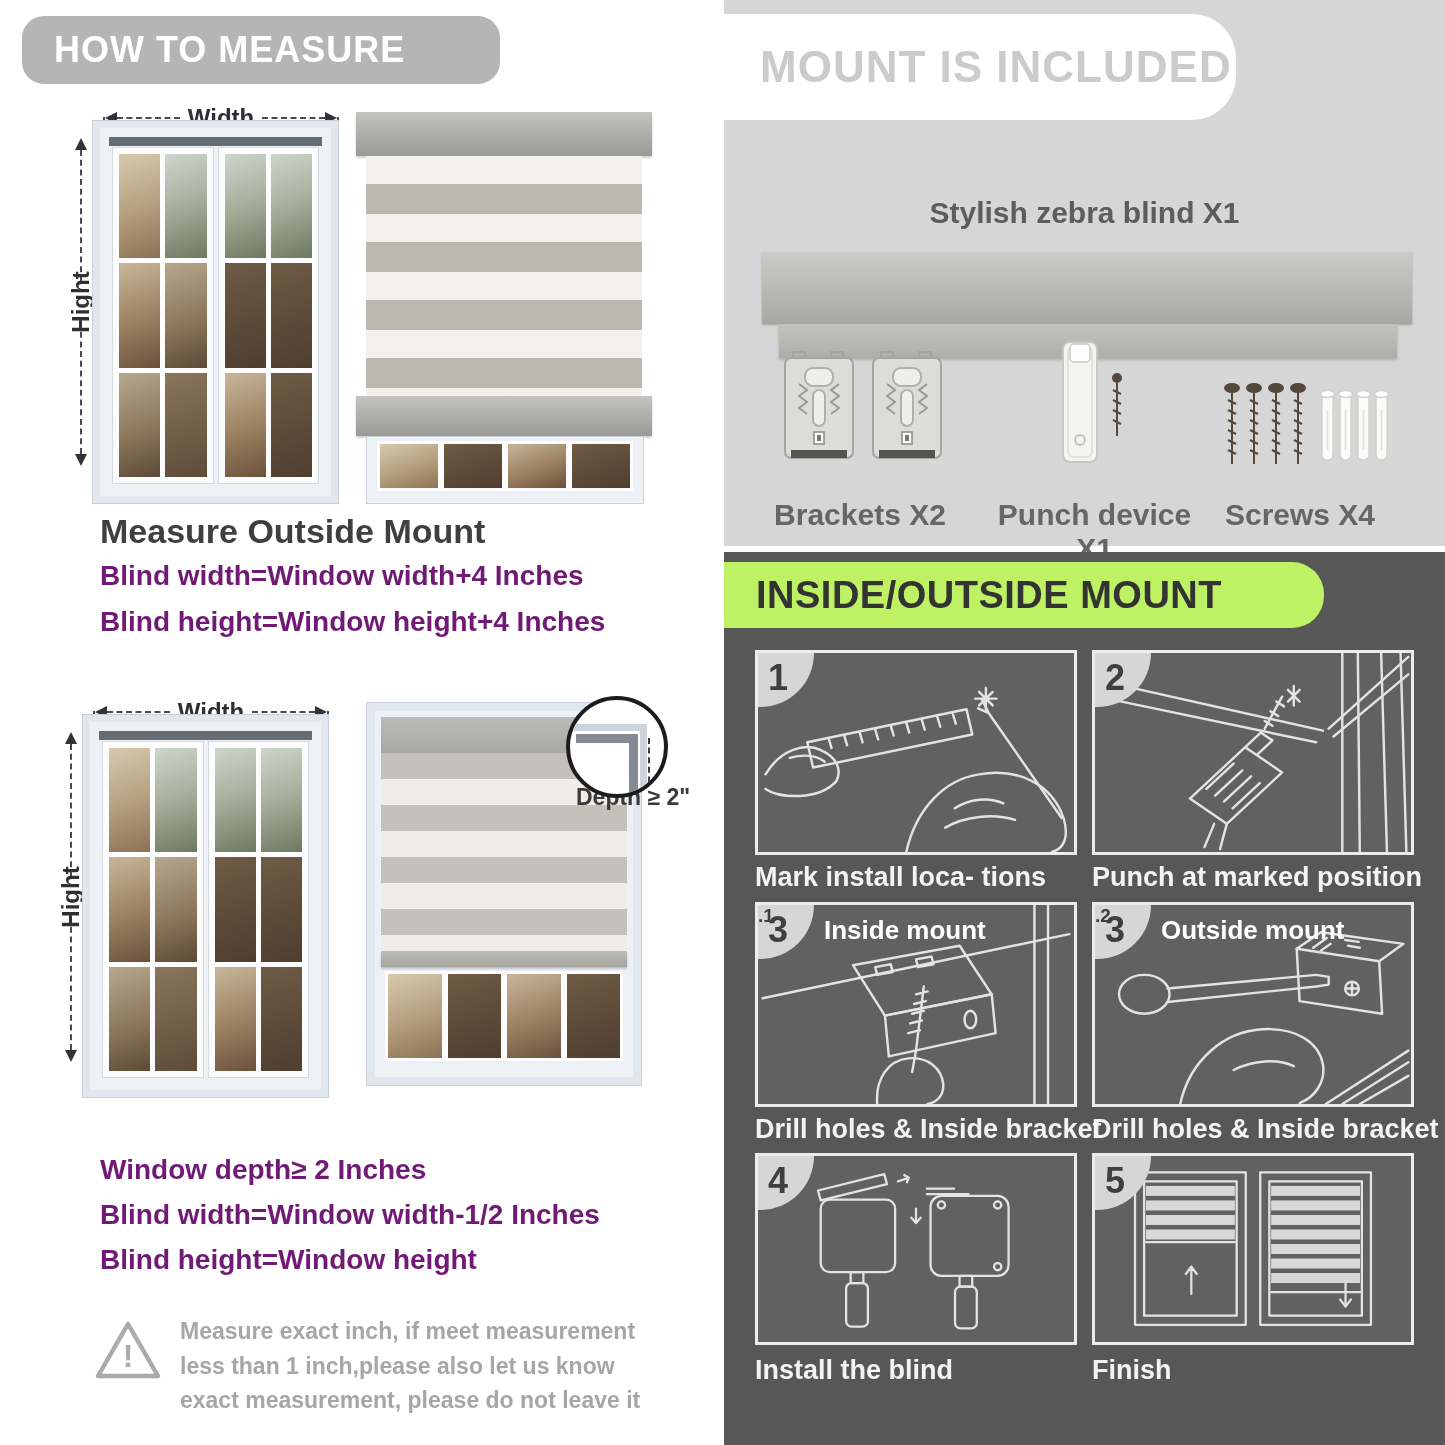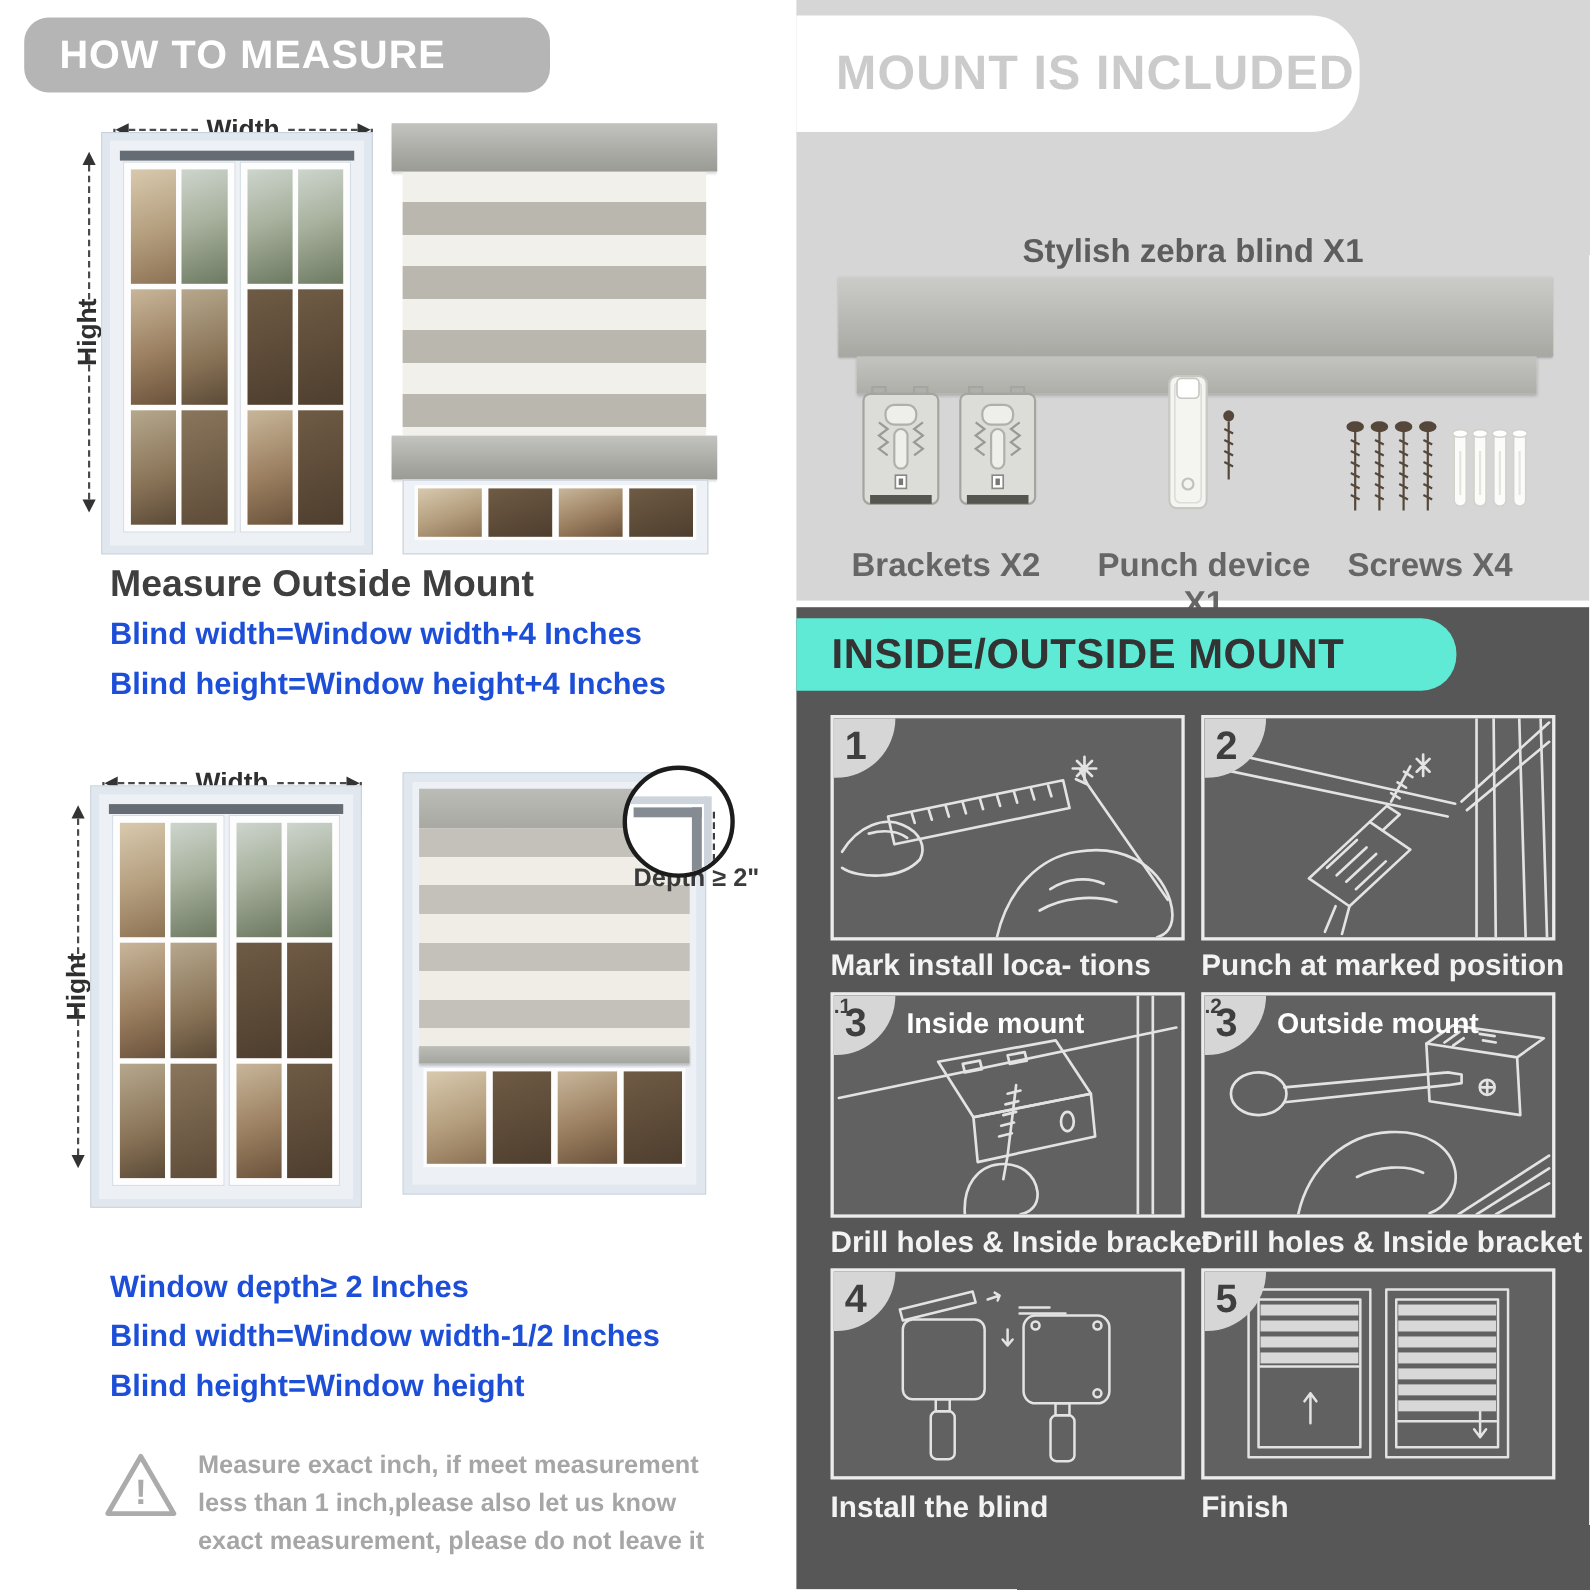"Stylish zebra blind X1" .blind-label { margin-top: 16px -> none }
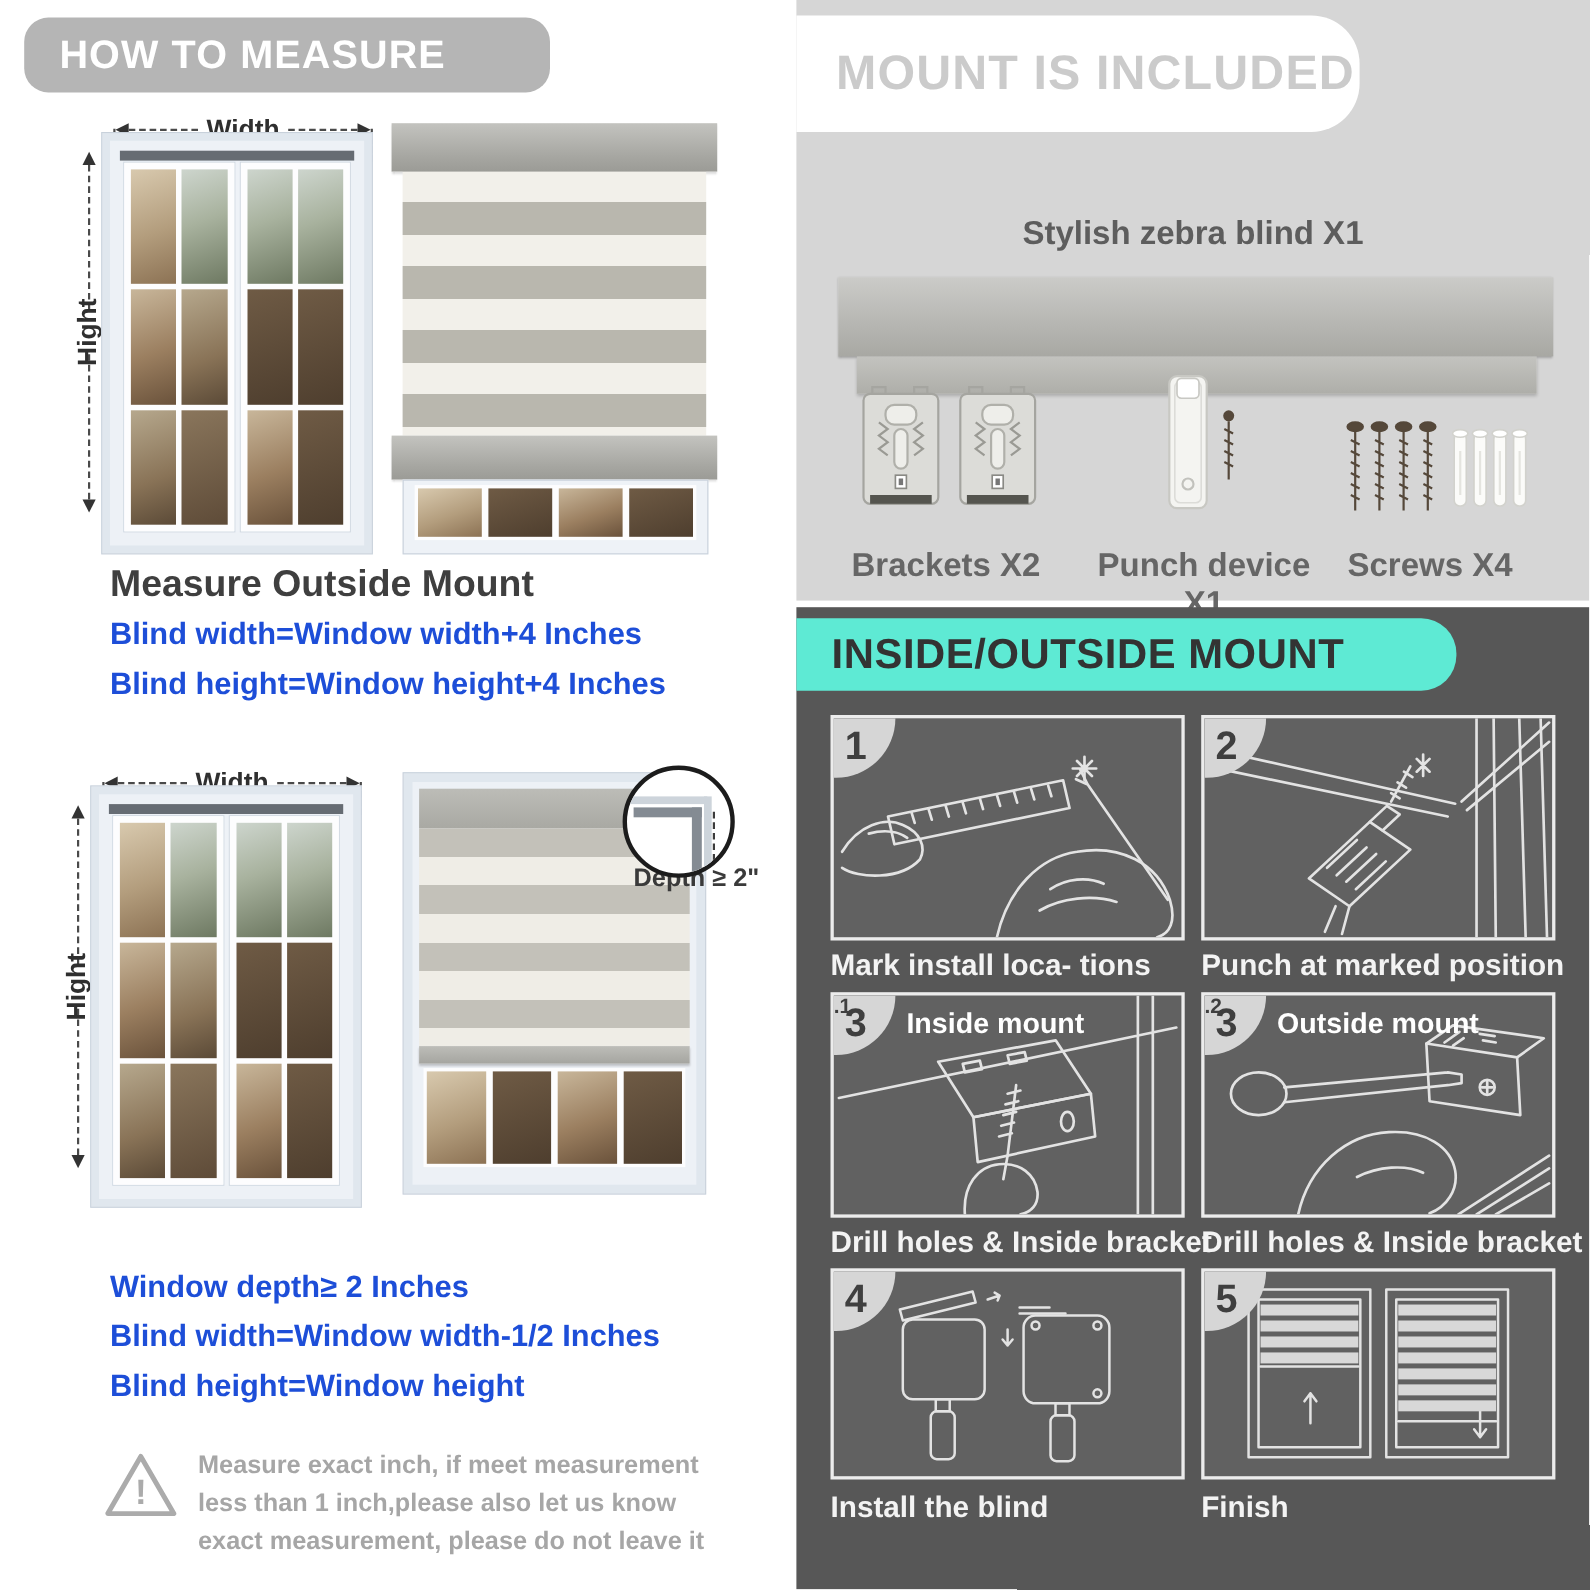"Blind width=Window width+4 Inches" .sec-line { color: #1d4ed8 -> #701a75 }
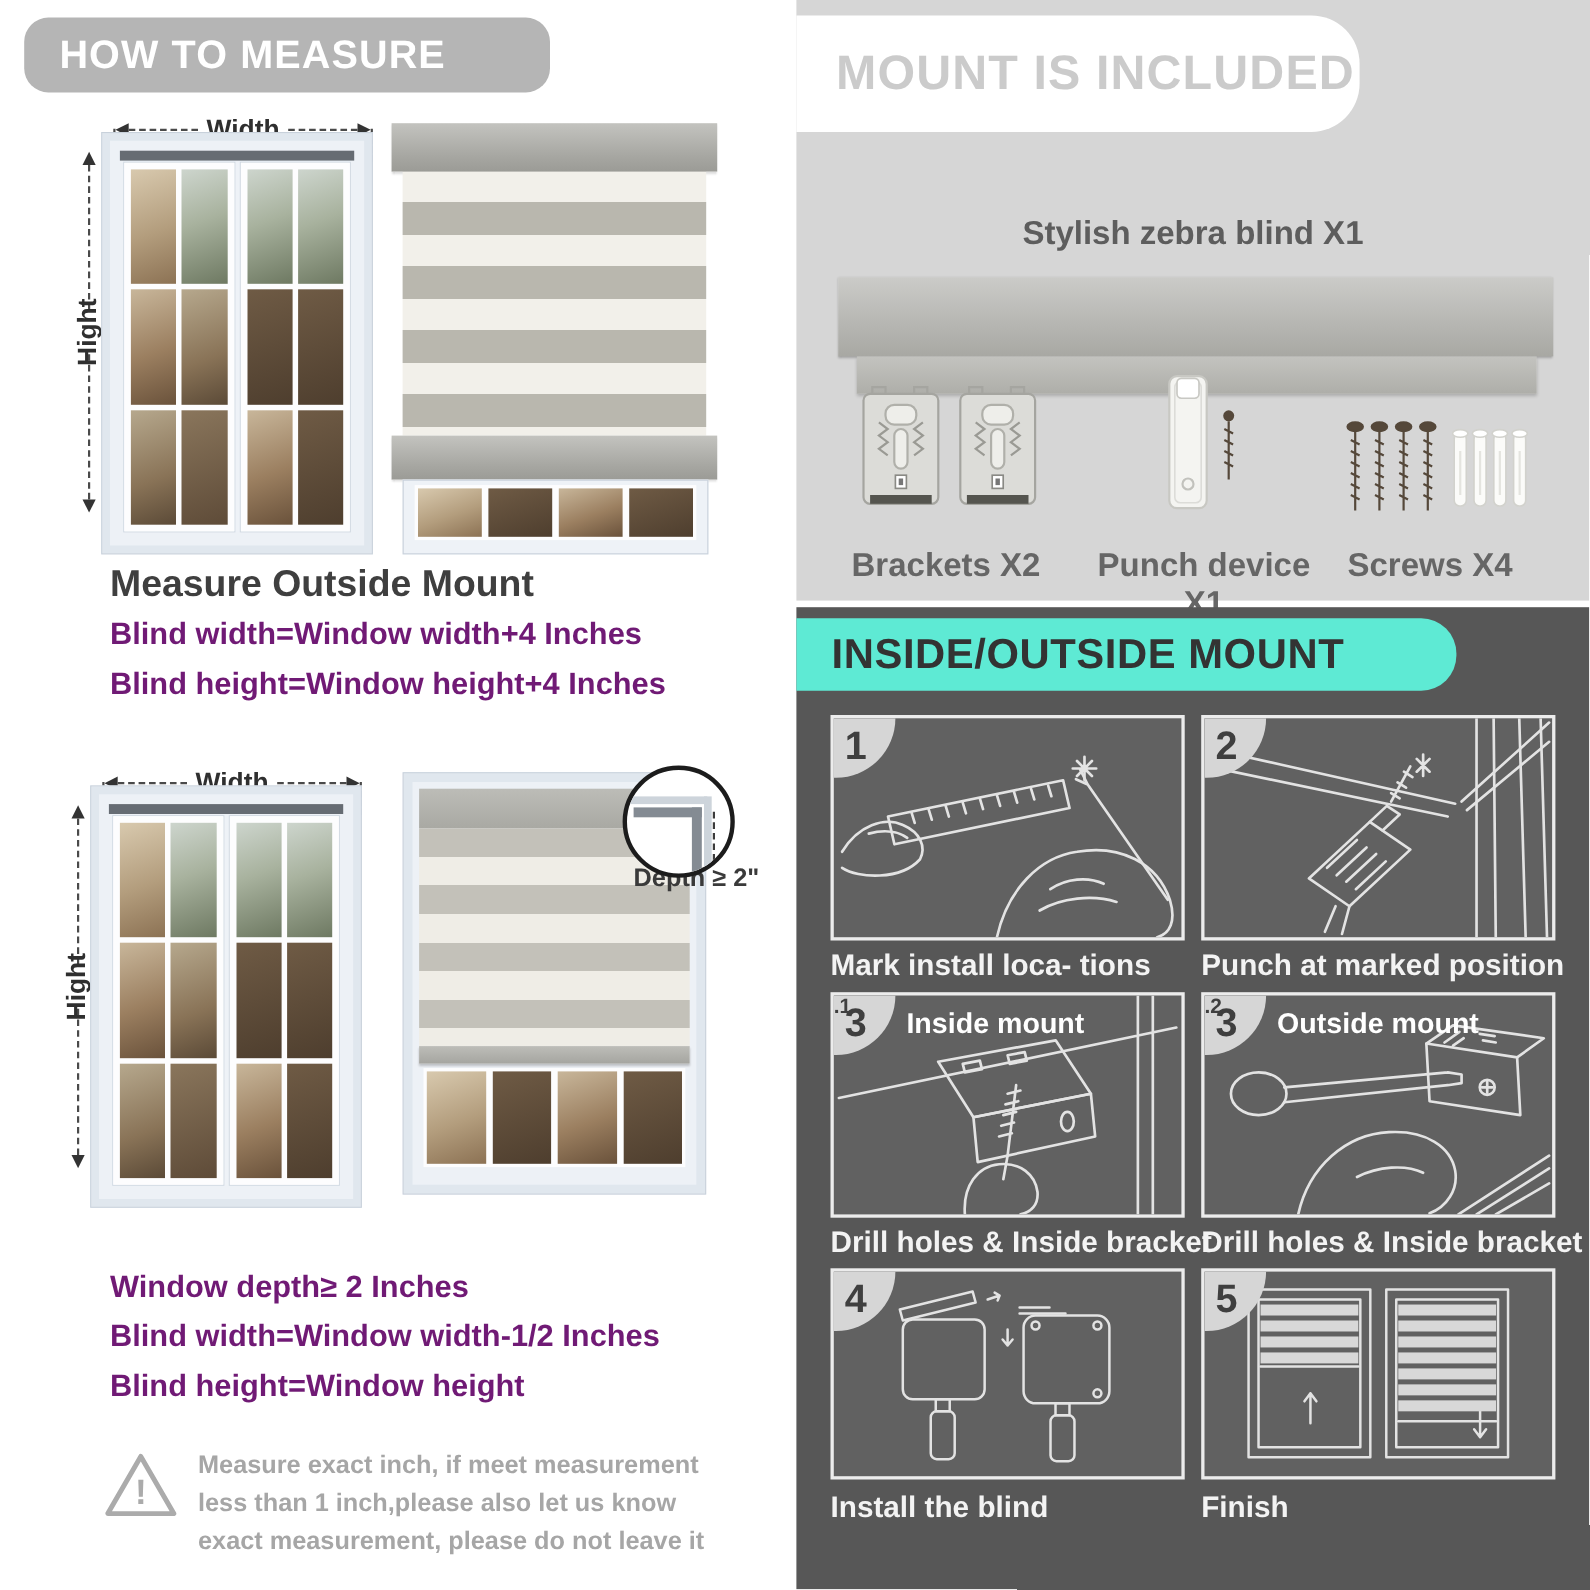"INSIDE/OUTSIDE MOUNT" .mount-banner { background: #5eead4 -> #bef264 }
